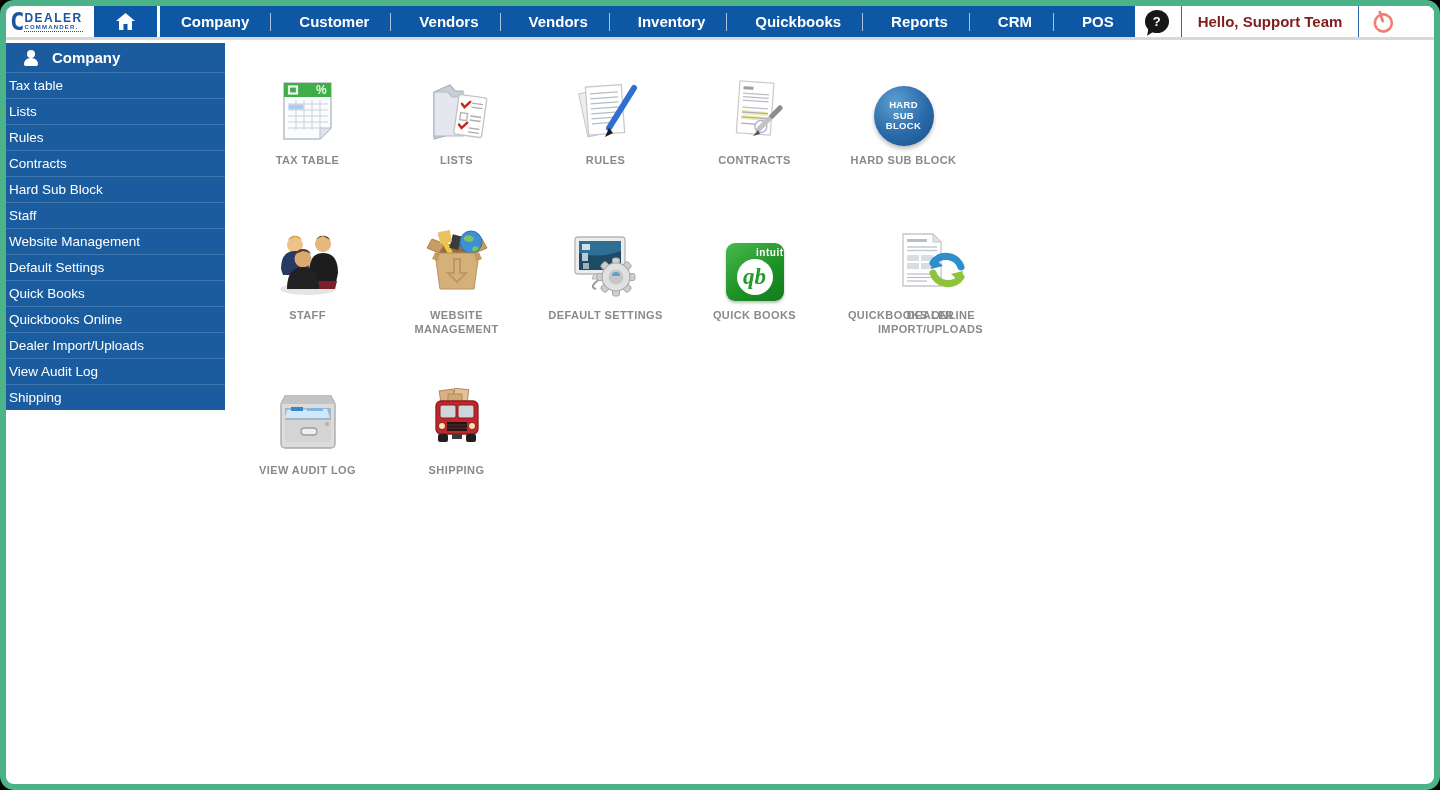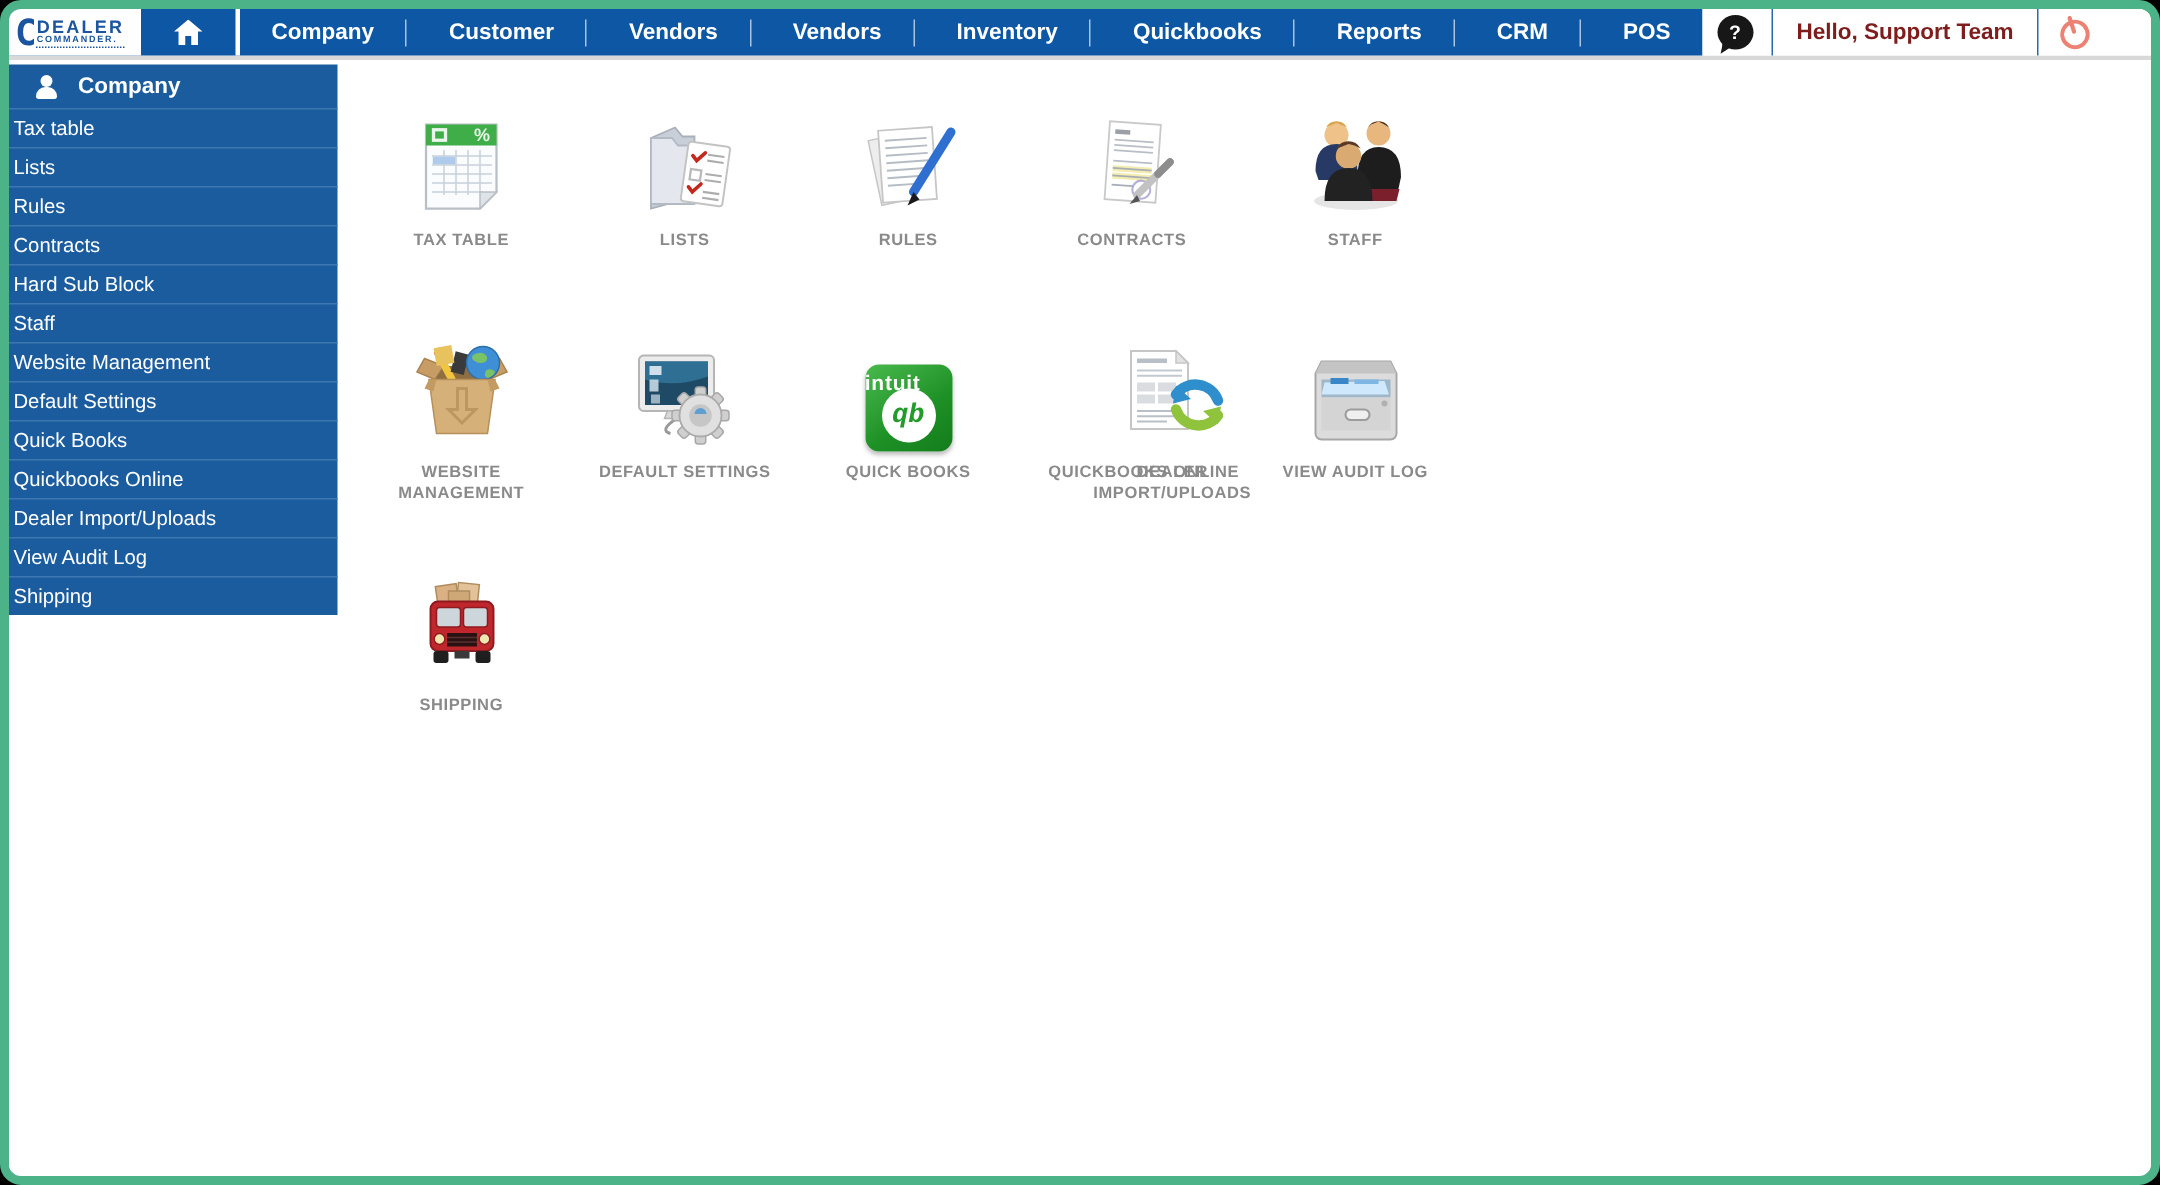"HARD" div.tile { html: none -> <div> <div> <div> <div>HARD</div> <div>SUB</div> <div>BLOCK</div> </div> </div> <div>HARD SUB BLOCK</div> </div> }
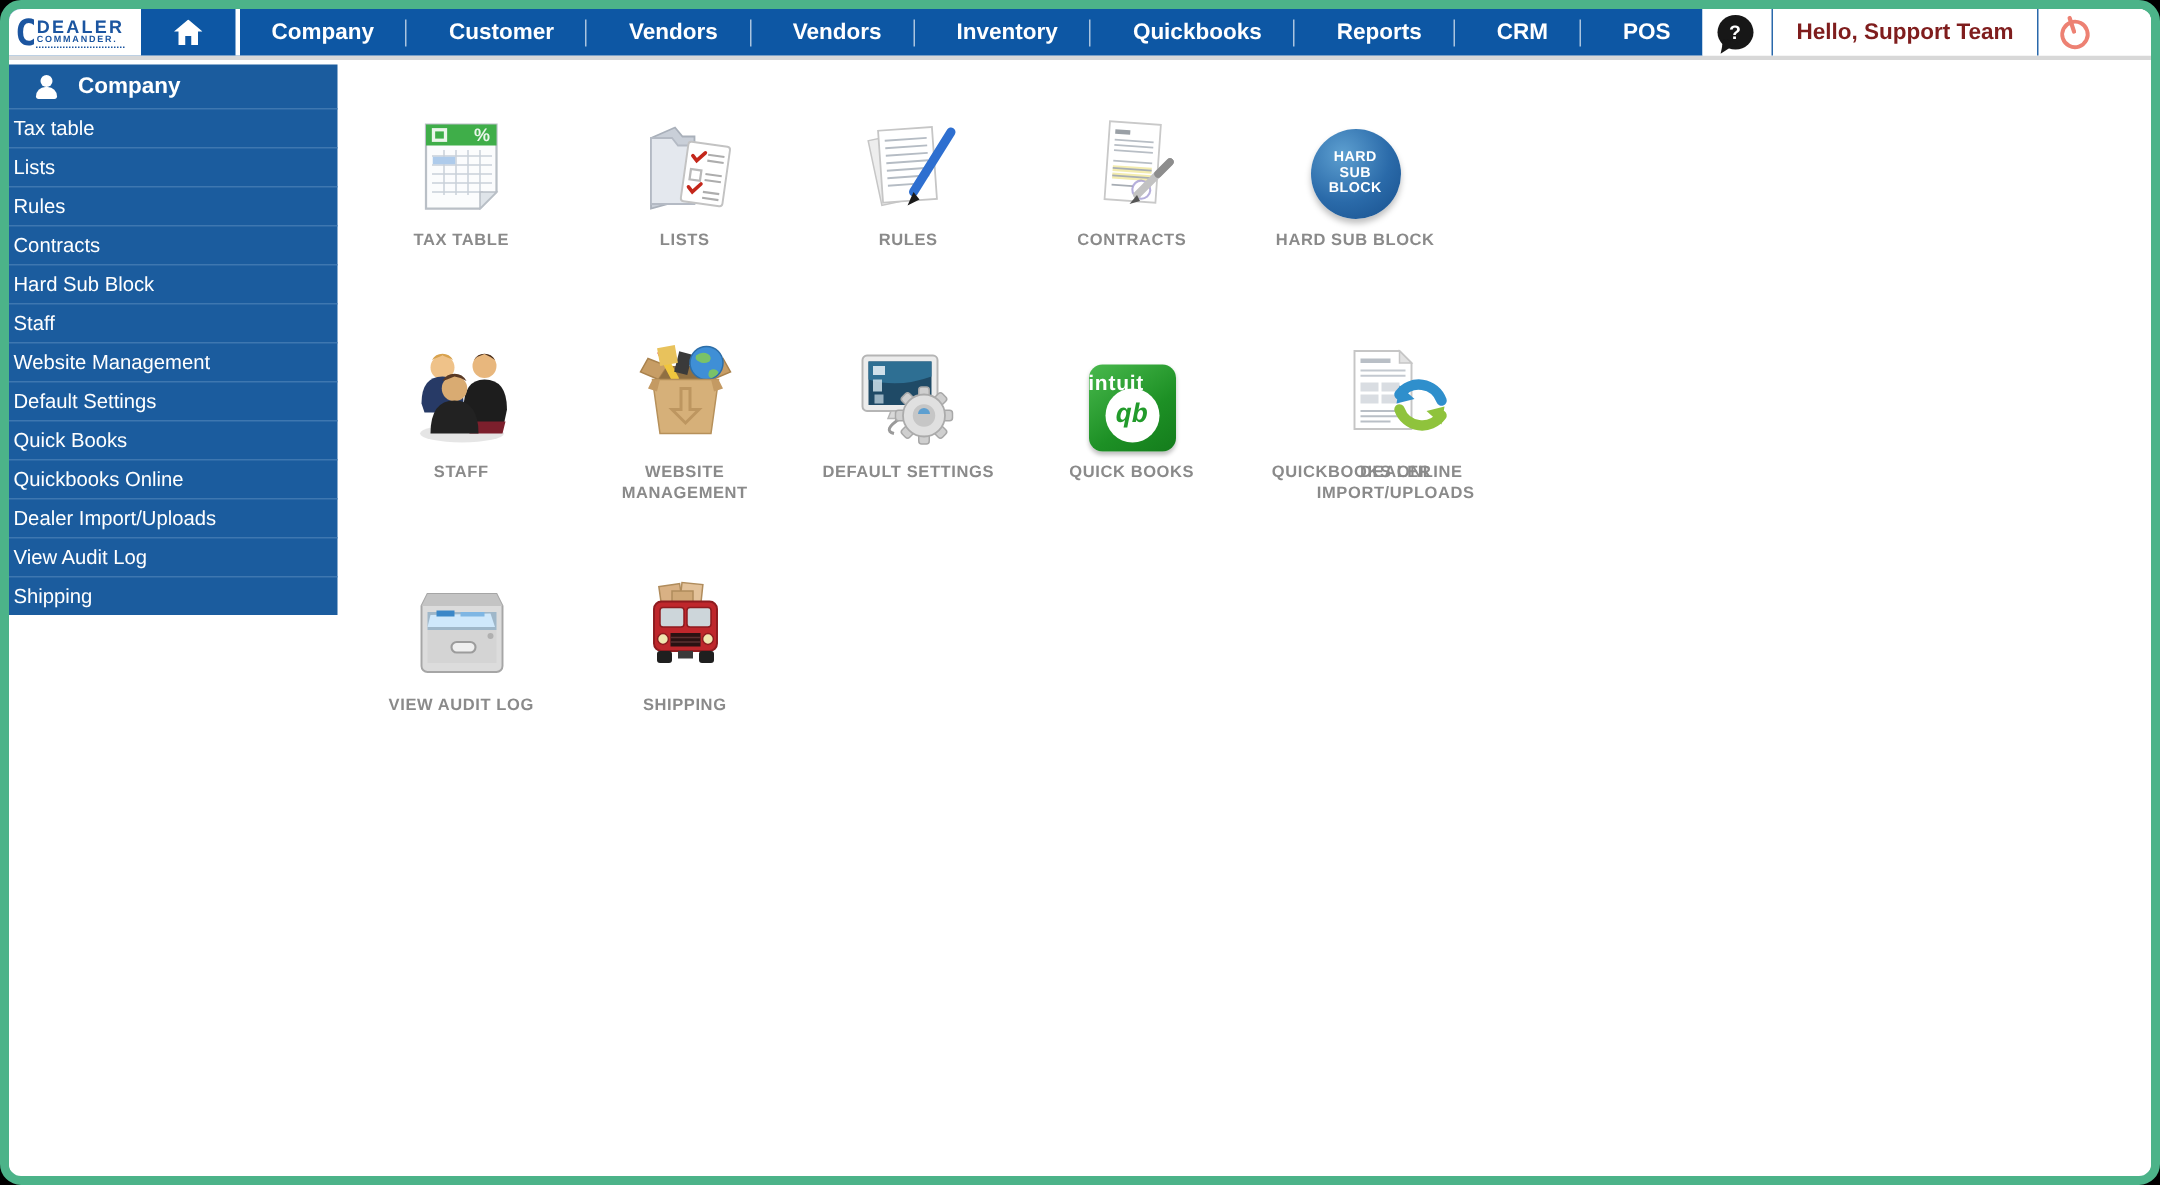"intuit" .qb-brand { font-size: 14px -> 10px; text-align: left -> right }
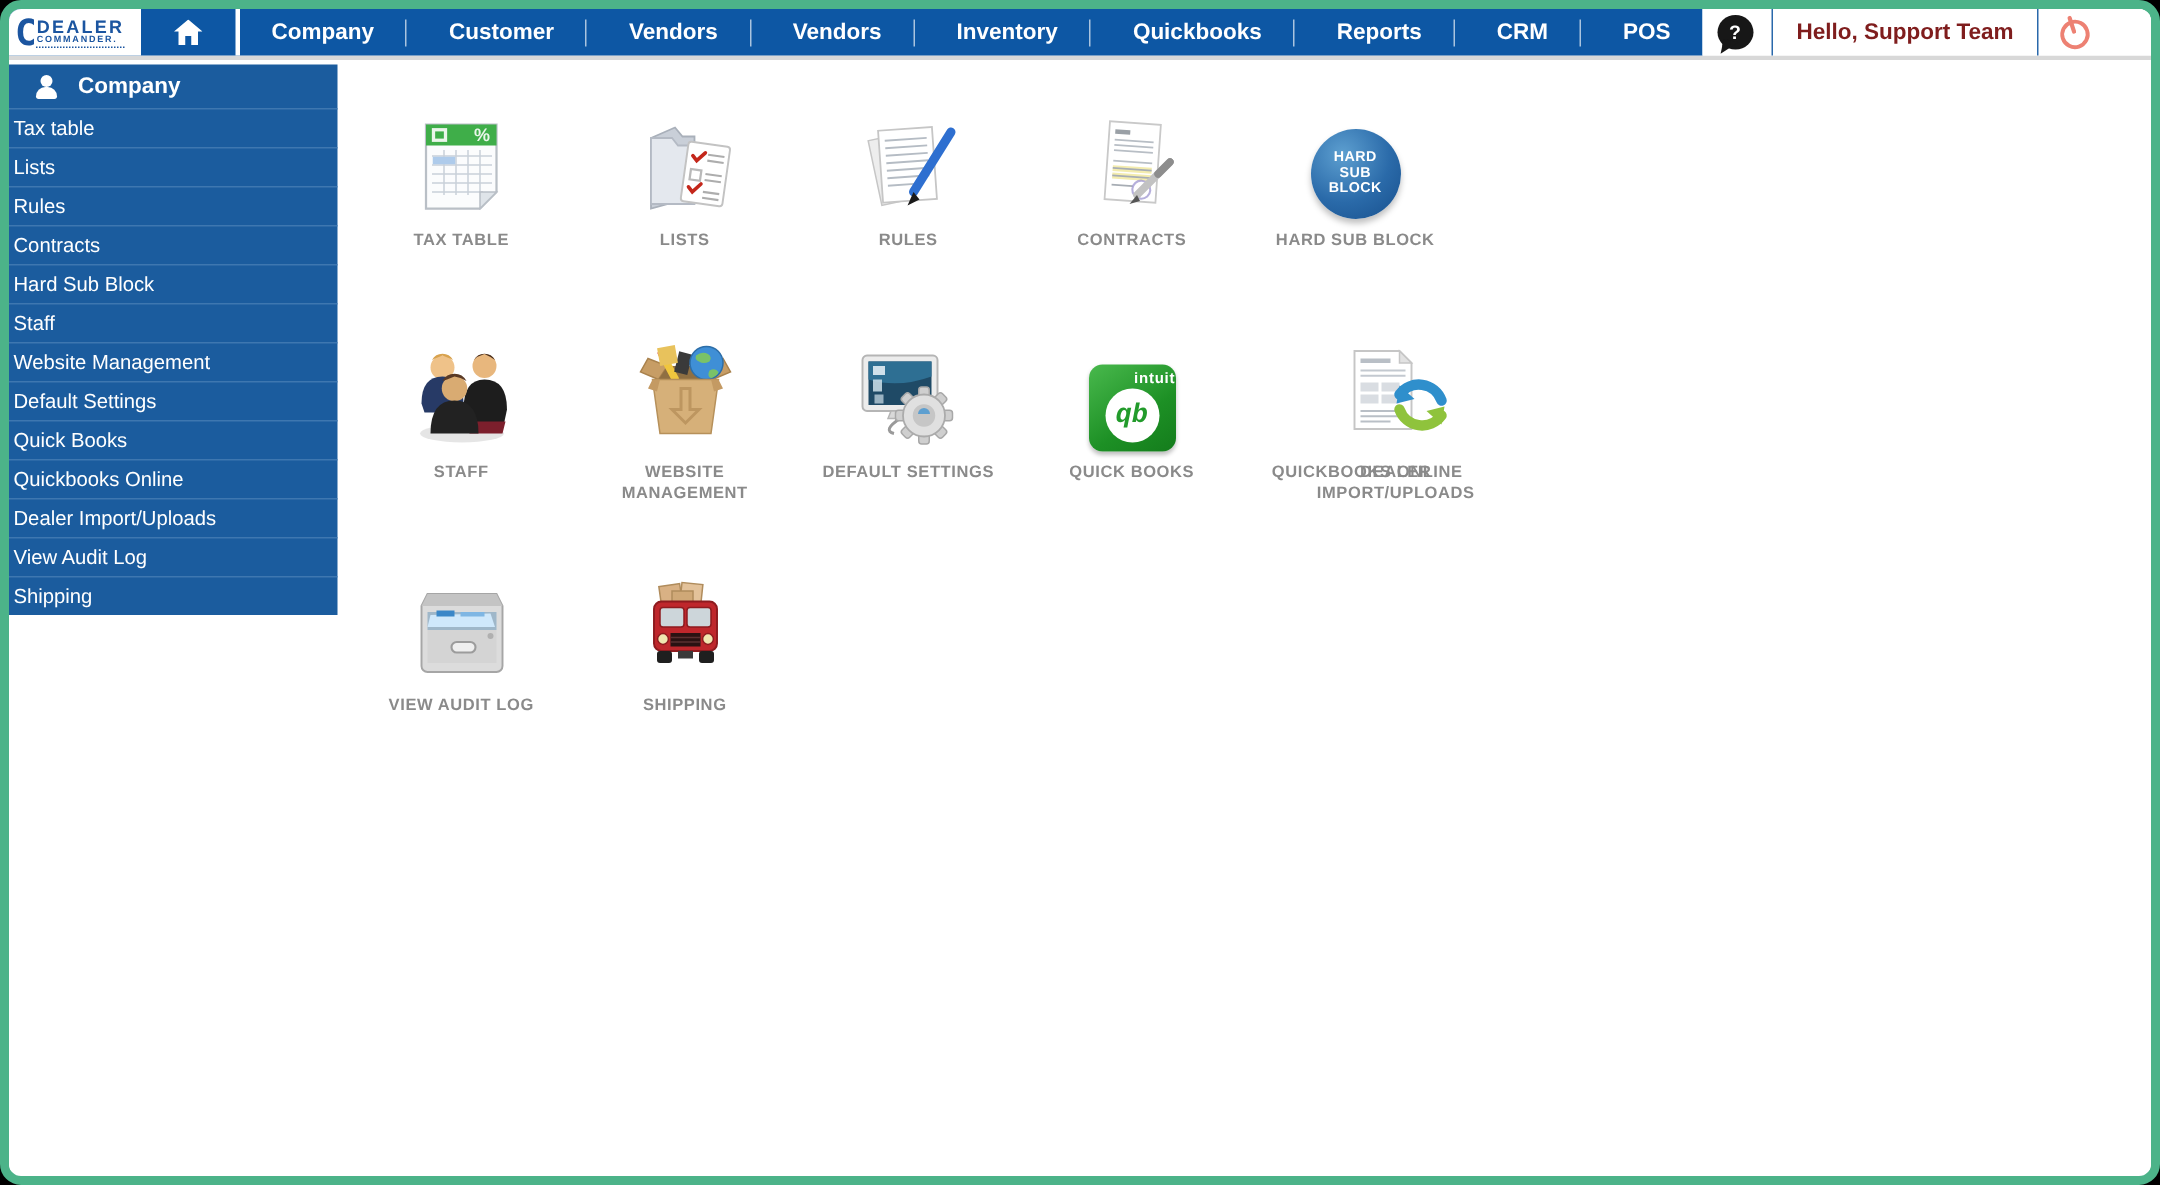"qb" .qb-circle { font-family: Liberation Mono, monospace -> Liberation Serif, serif; font-size: 18px -> 23px }
